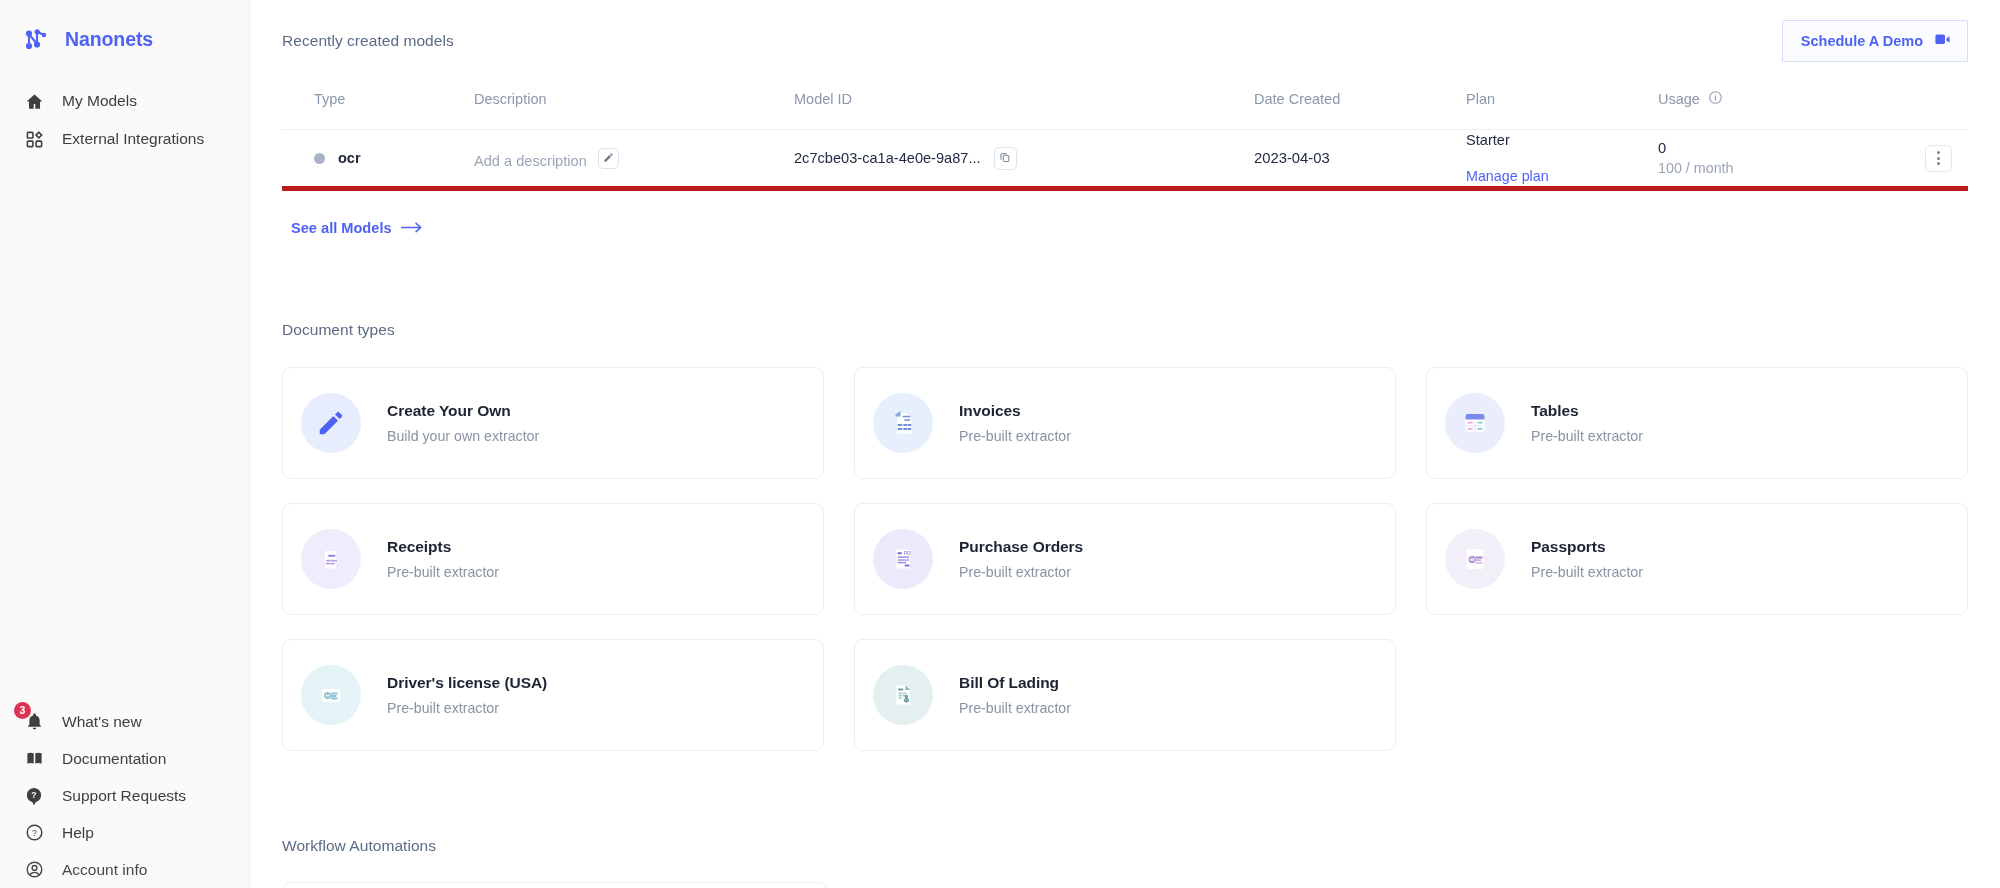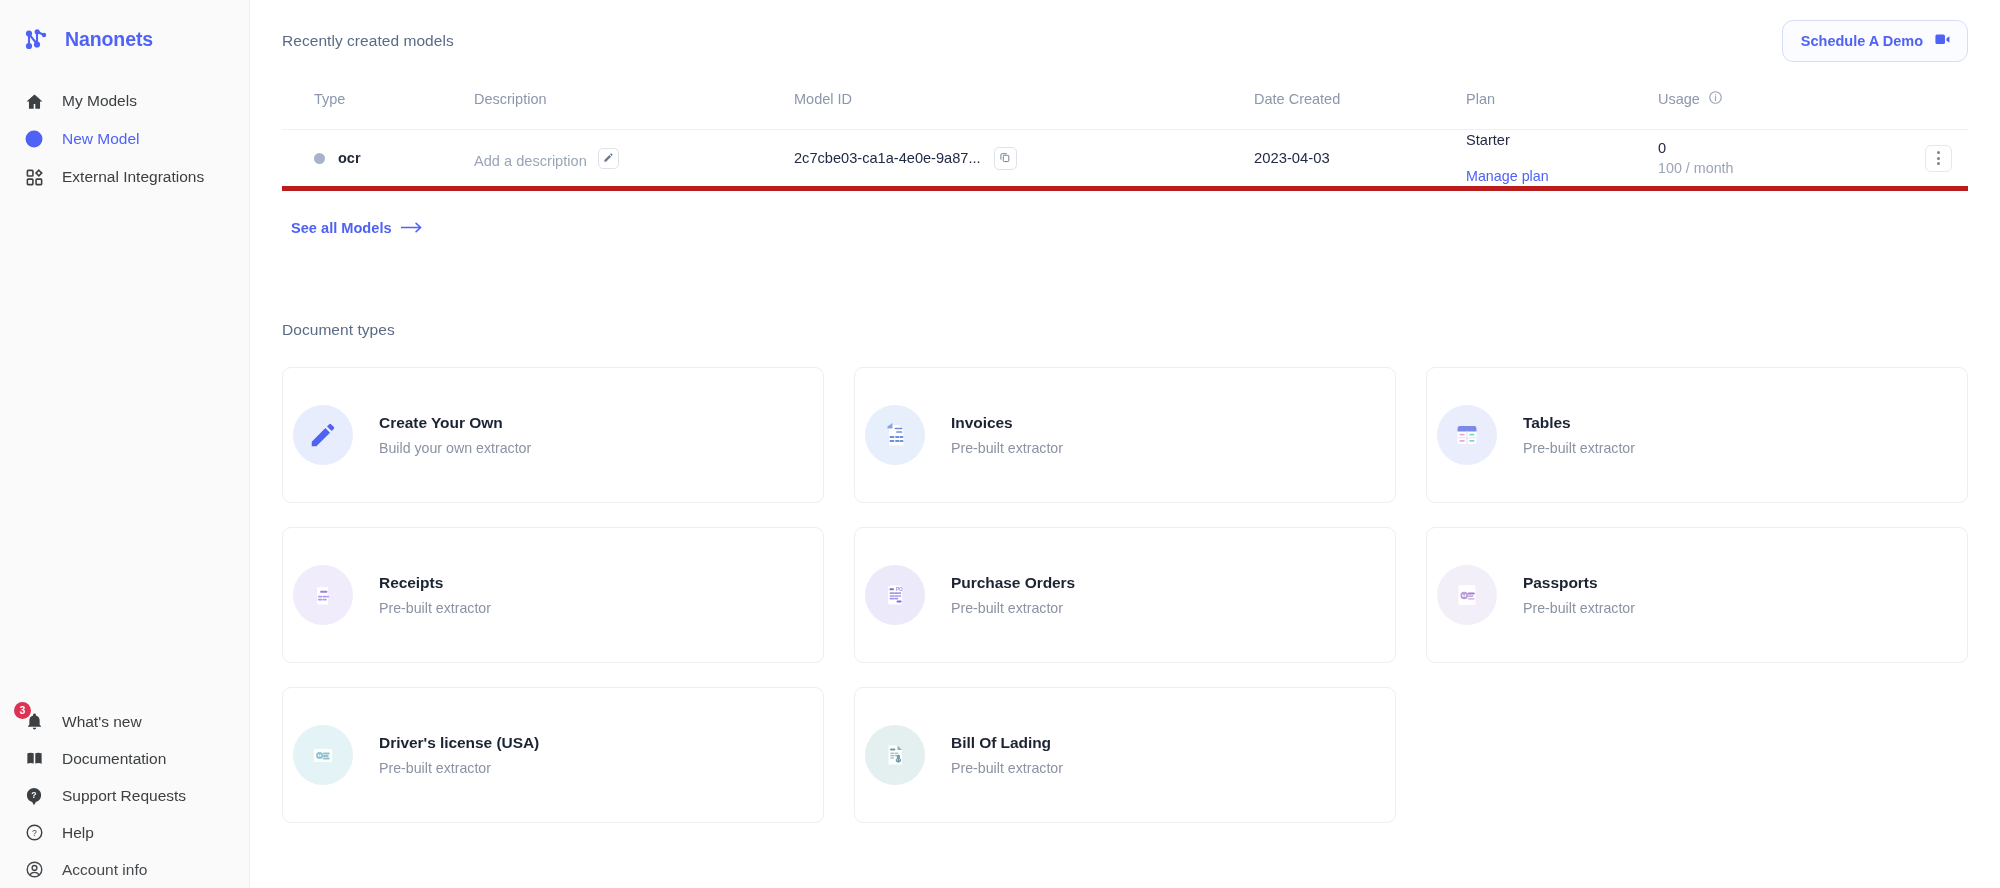"Schedule A Demo" .demo-btn { border-radius: 11px -> 1px }
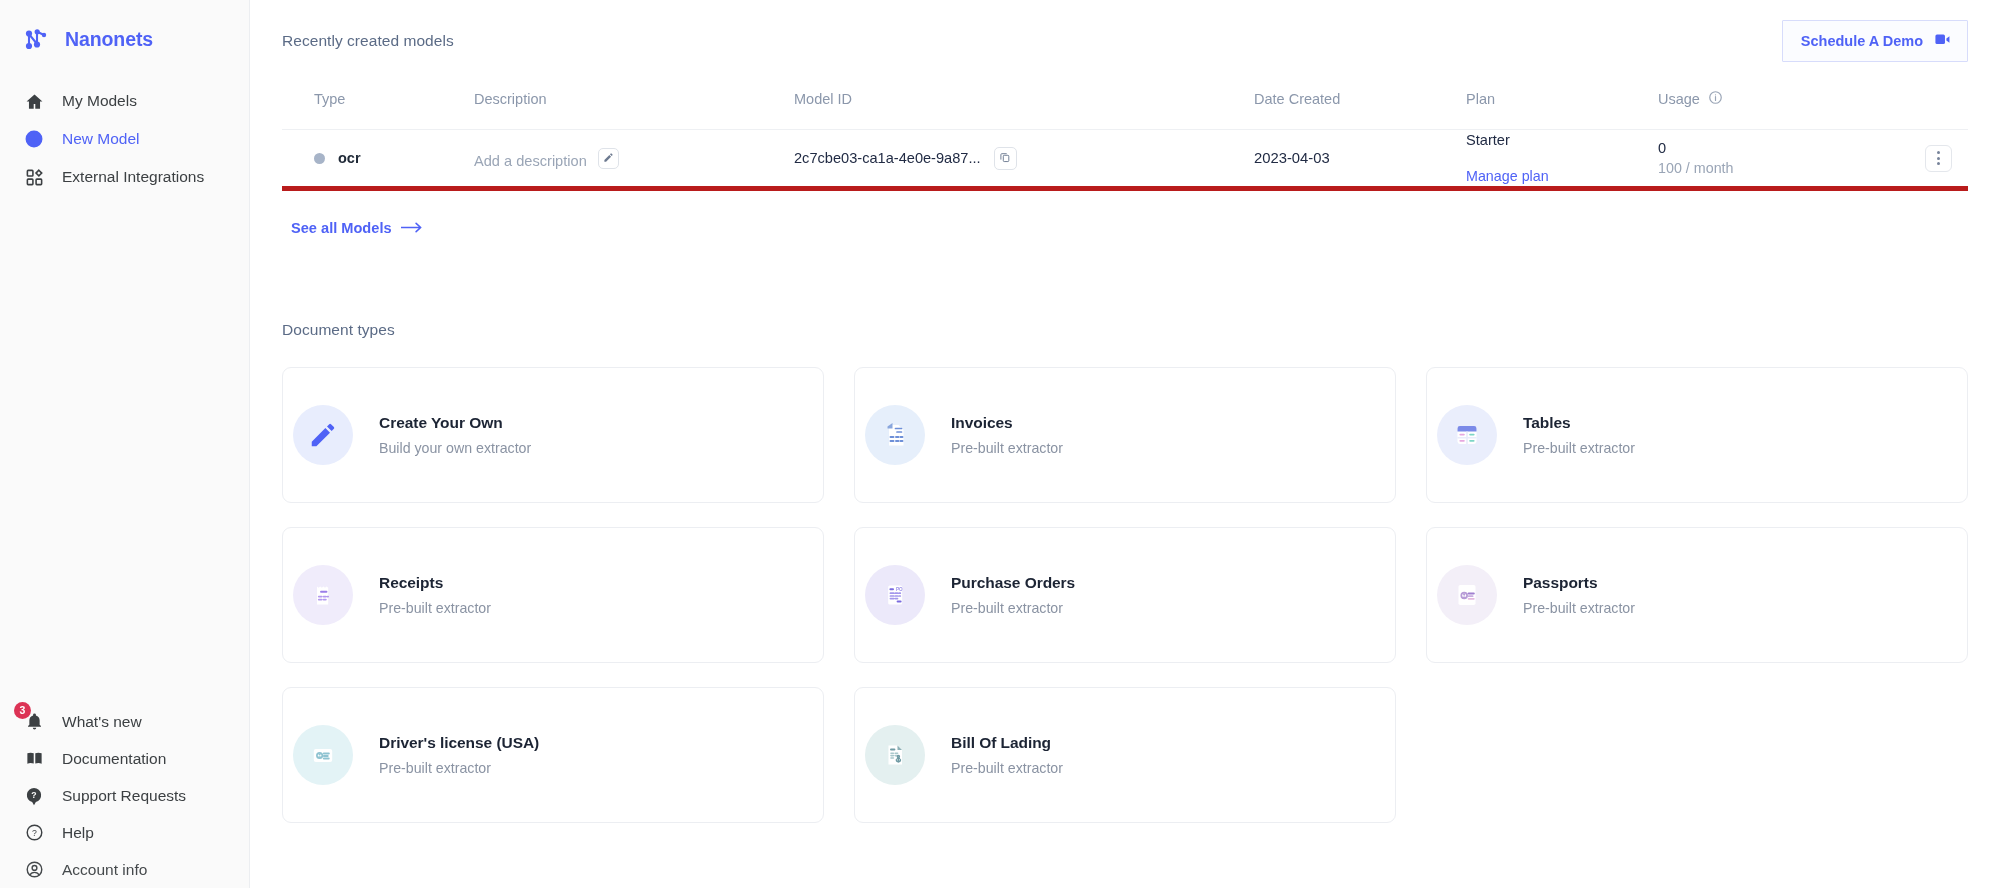"New Model" div.nav-item { html: <div> <span> <svg> <circle></circle> <path></path> </svg> </span> <span>New Model</span> </div> -> none }
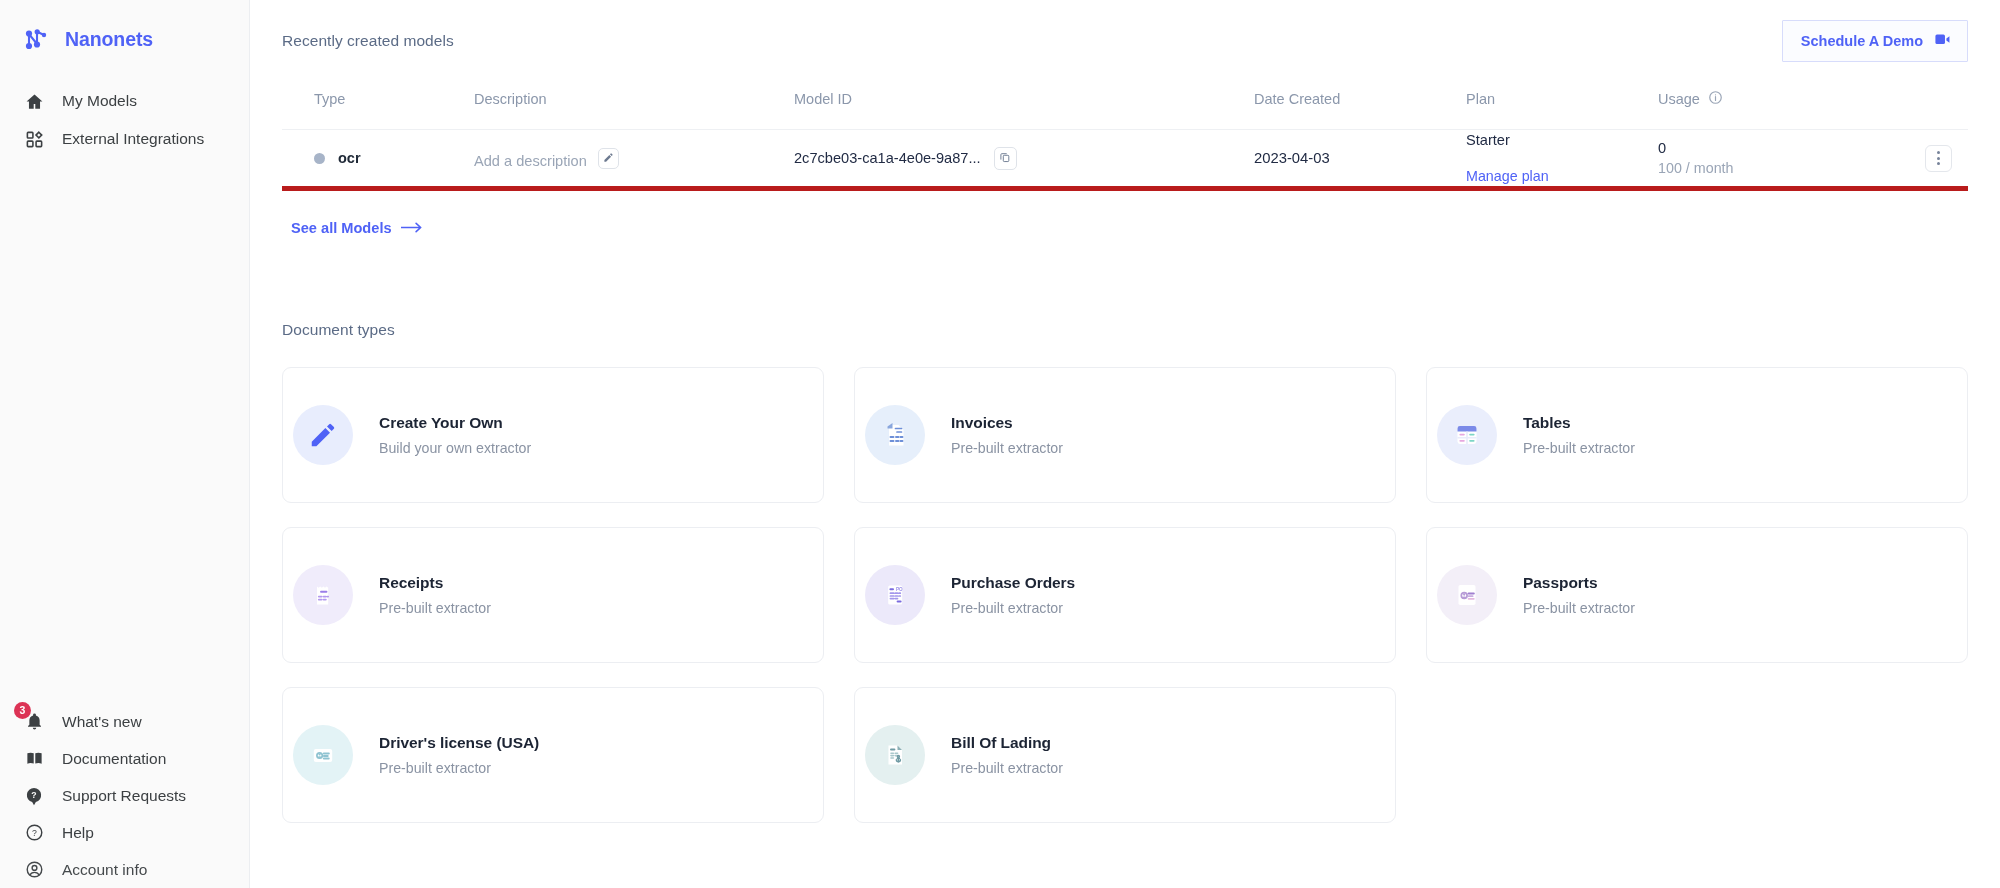"Create Your Own" .doc-card { height: 136px -> 112px; padding-left: 10px -> 18px }
